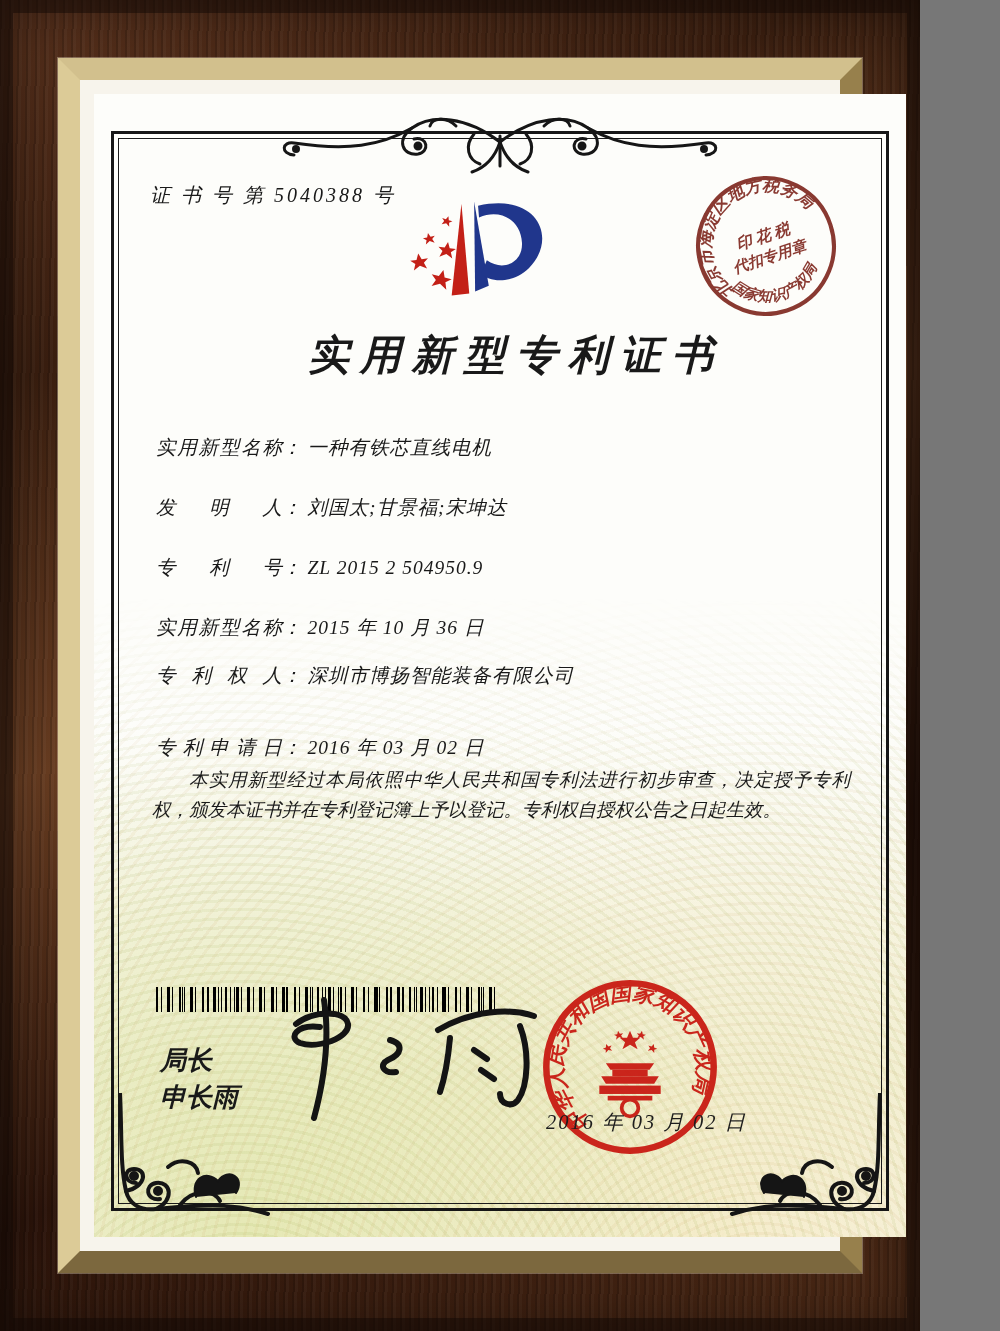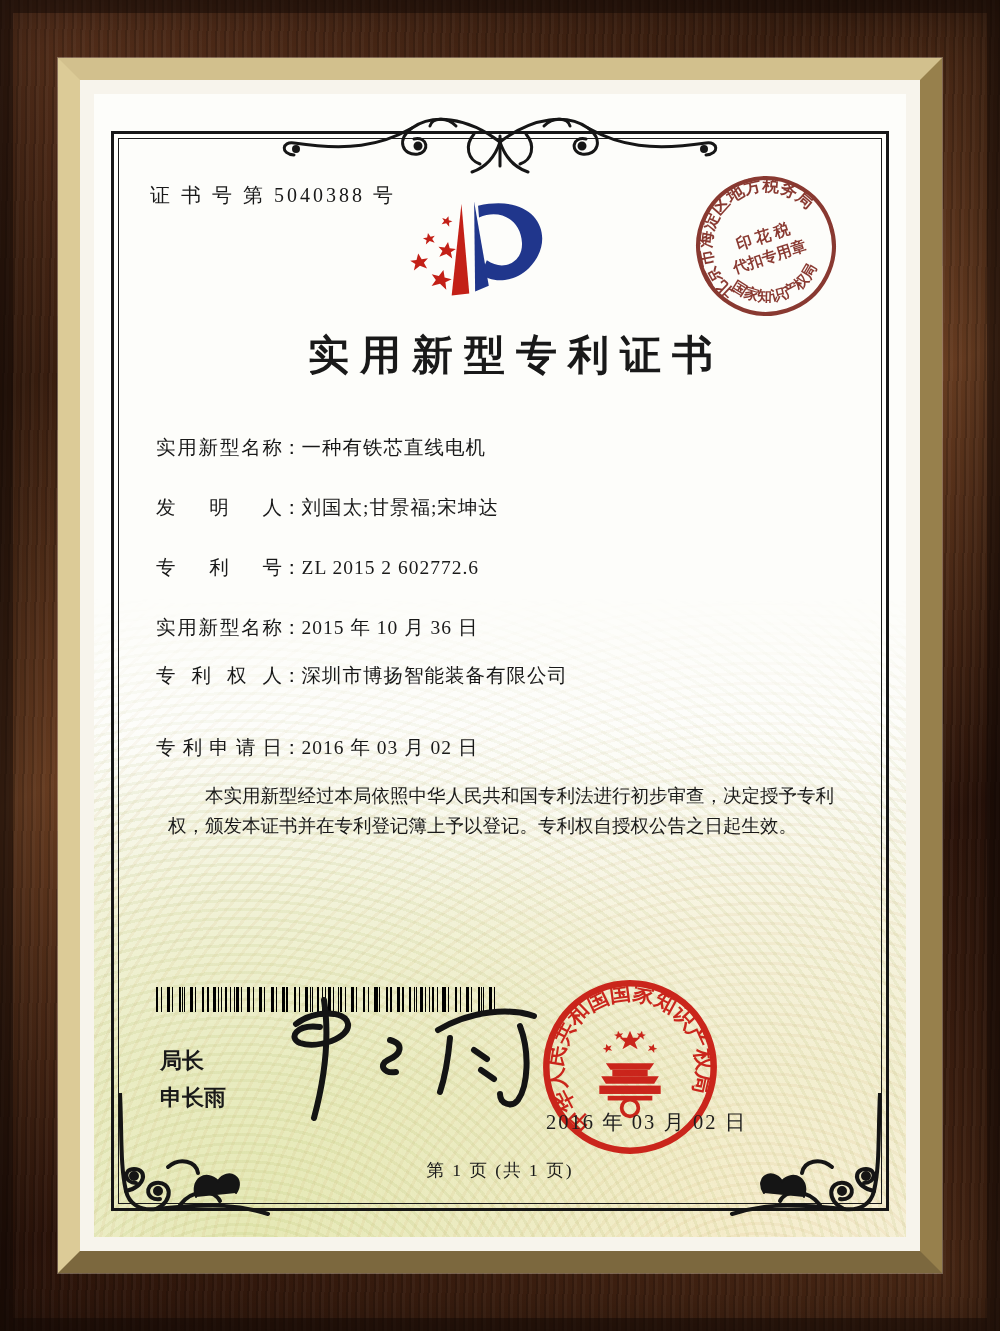"证 书 号 第 5040388" .stage { font-style: none -> italic; width: 1000px -> 920px }
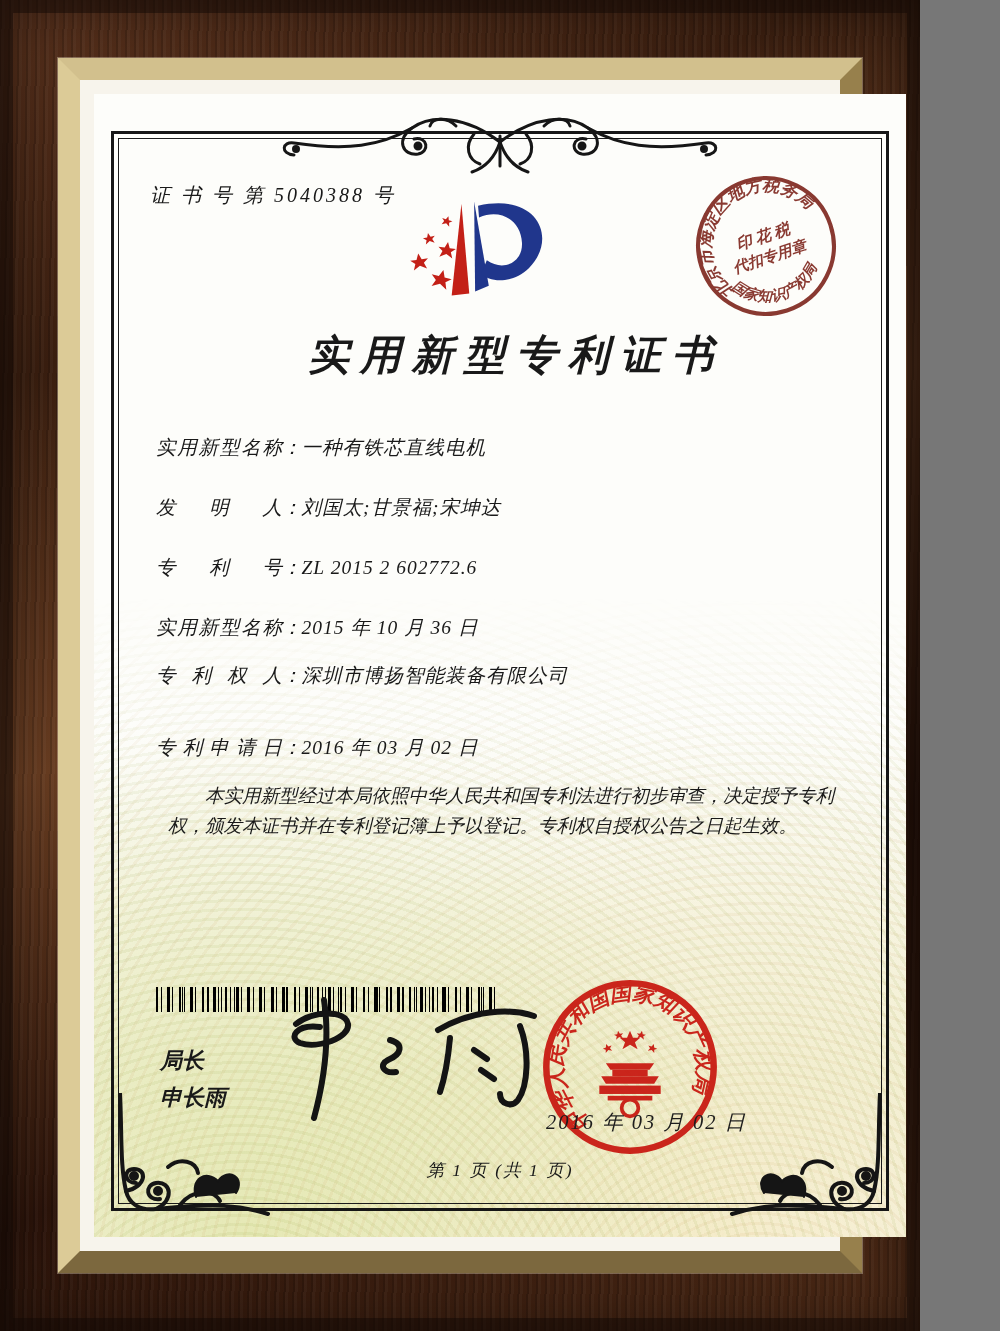"一种有铁芯直线电机" .frow .val { margin-left: none -> 6px }
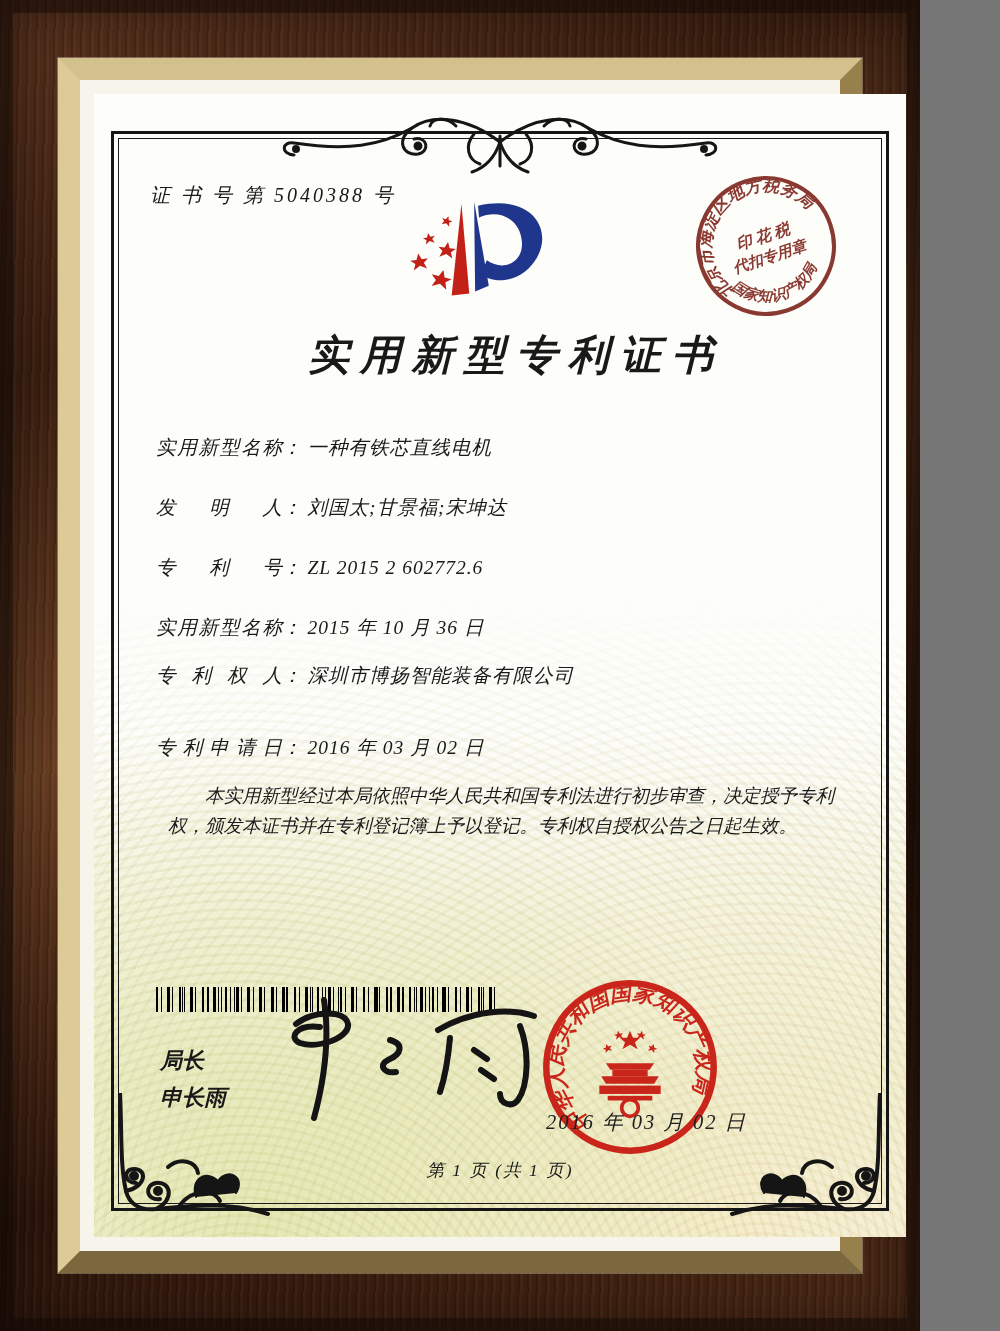"ZL 2015 2 602772.6" span.val { text: 602772.6 -> 504950.9 }
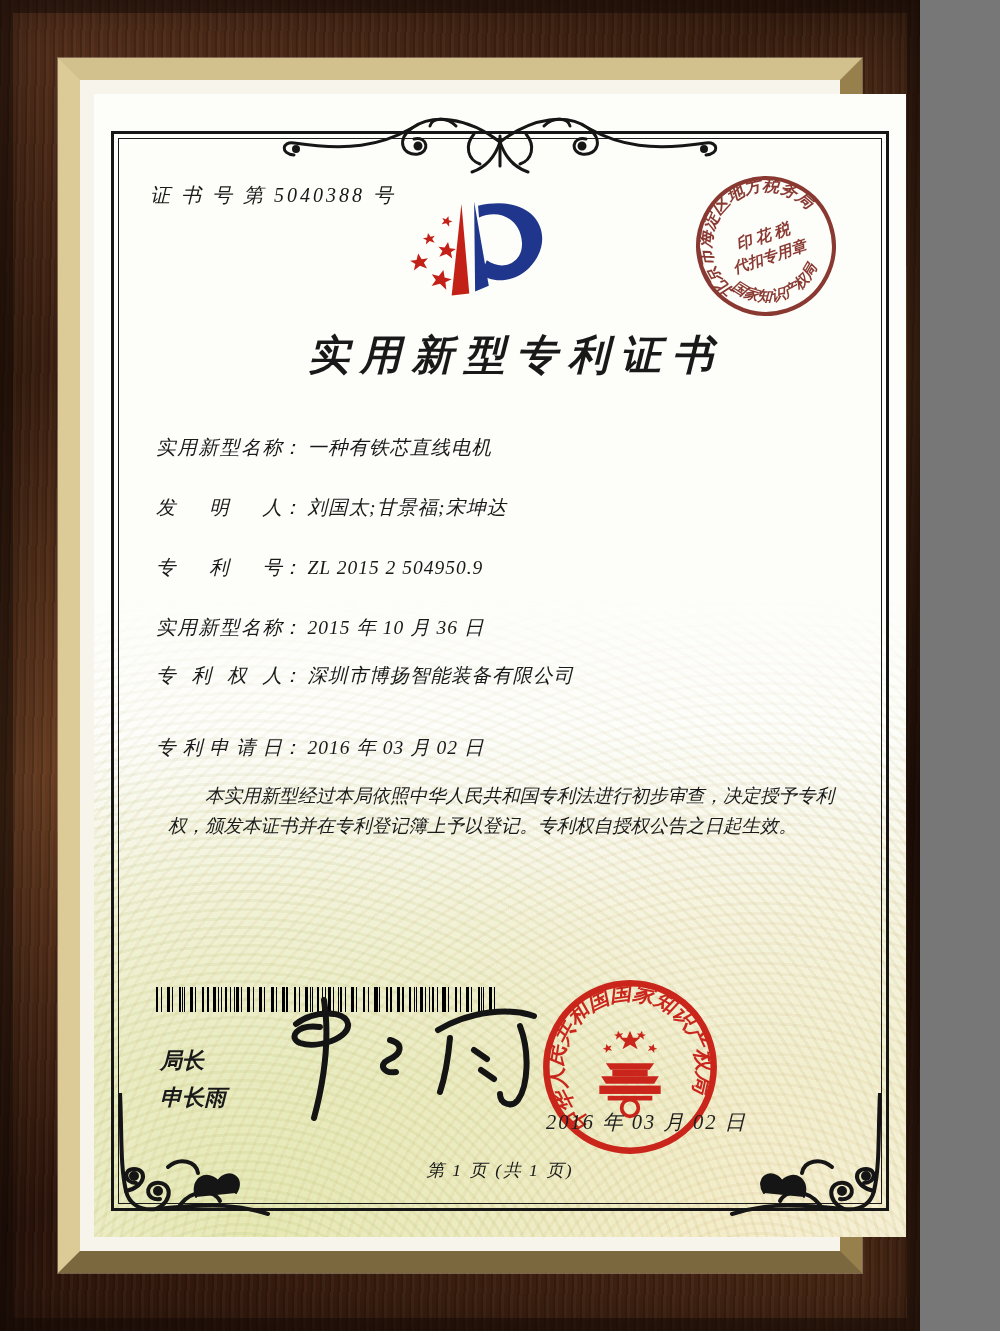"本实用新型经过本局依照中华人民共和国专利法进行初步审查，决定授予专利权，颁发本证" .body-text p { margin: 16px -> 0 }
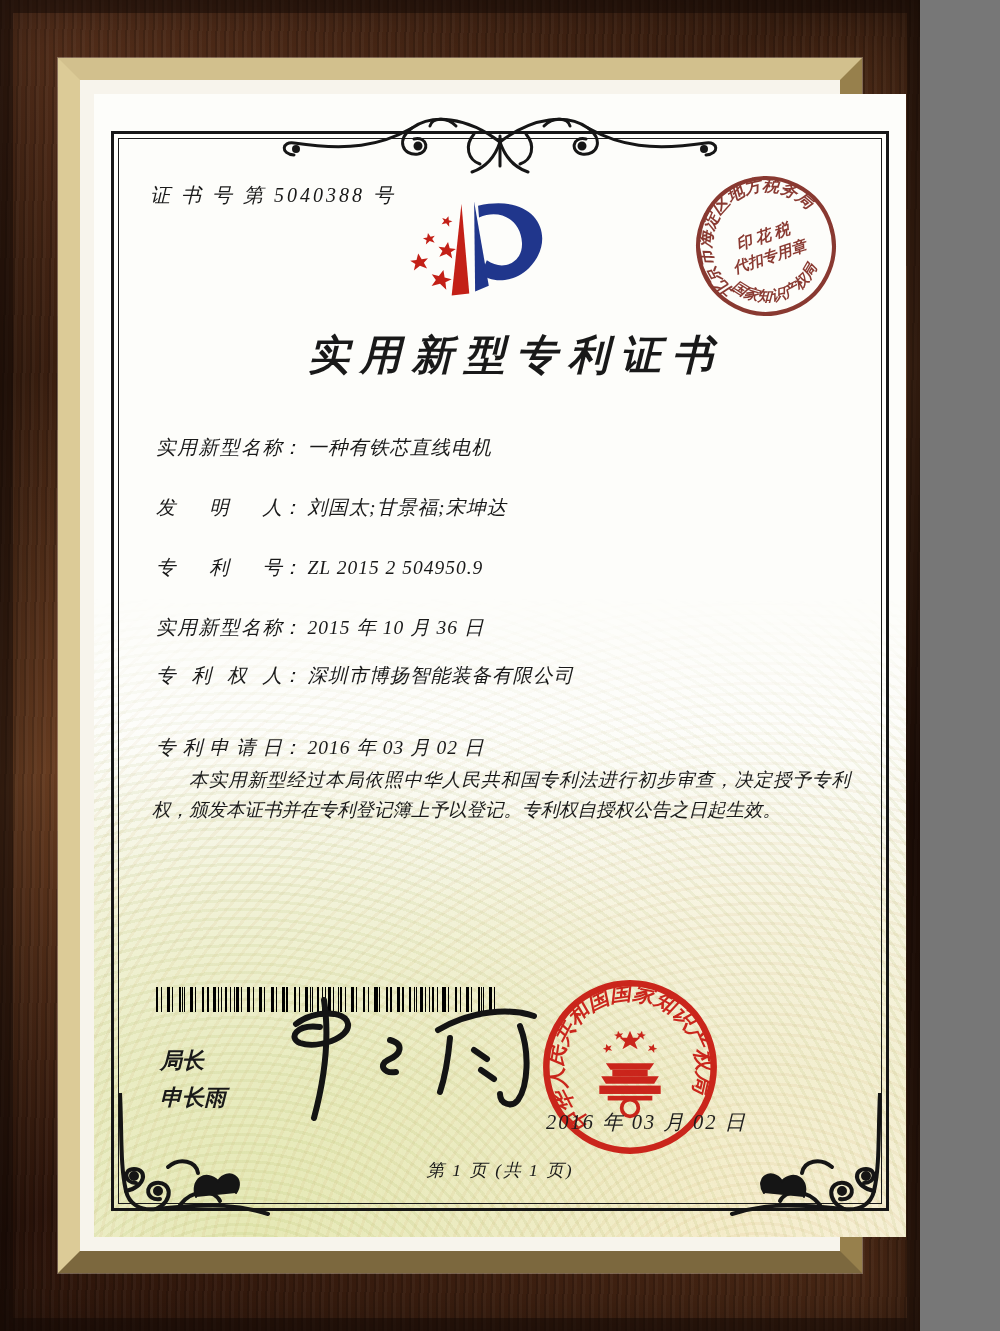"局长" .signoff { font-size: 22px -> 26px }
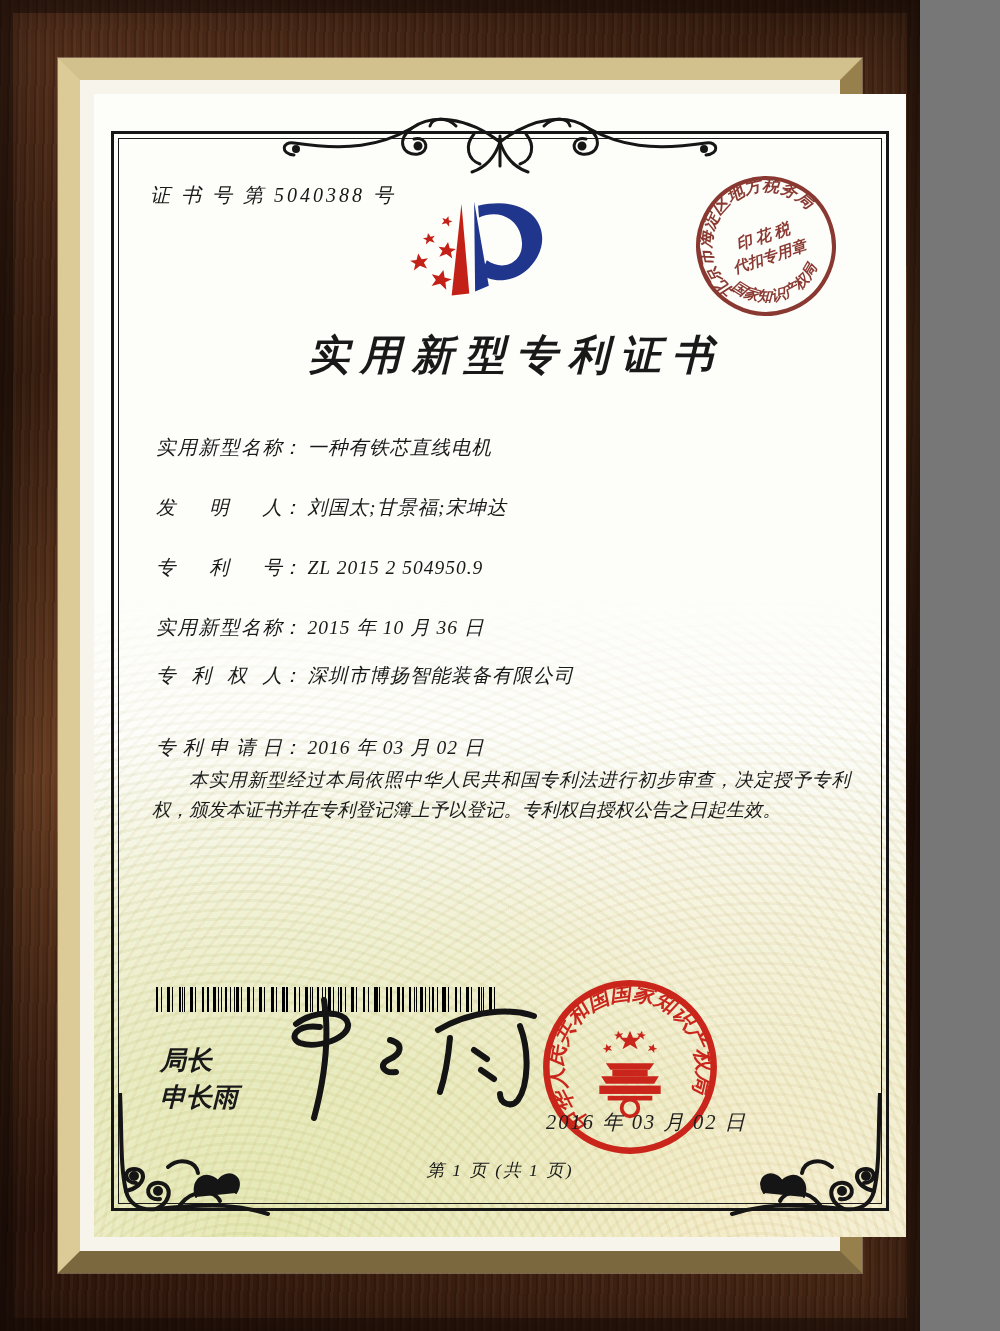"第 1 页 (共 1" div.page-footer { html: <div>第 1 页 (共 1 页)</div> -> none }
